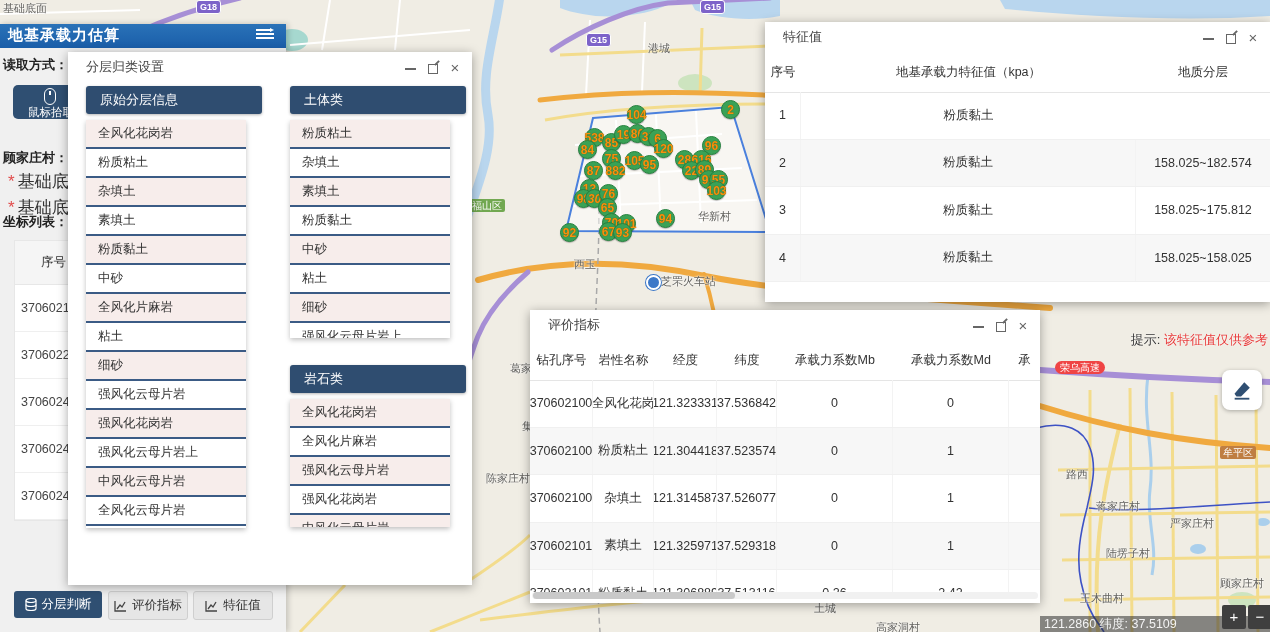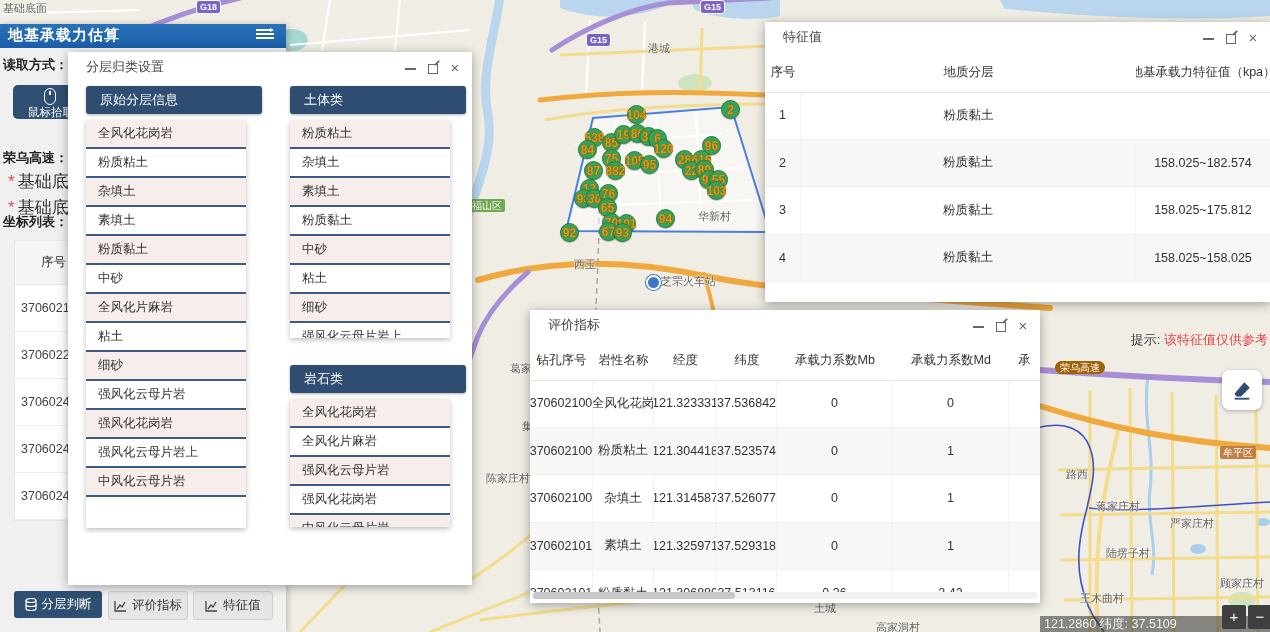"地质分层" div { order: before "地基承载力特征值（kpa）" -> after "地基承载力特征值（kpa）" }
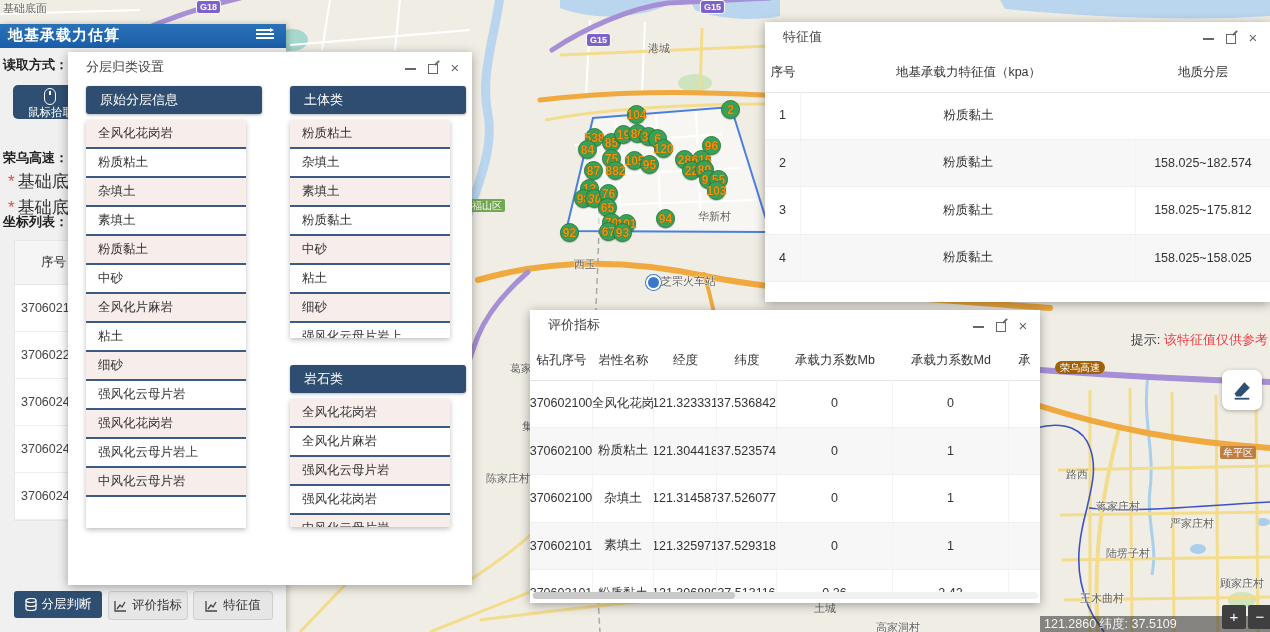"荣乌高速：" div.lp-label { text: 荣乌高速 -> 顾家庄村 }
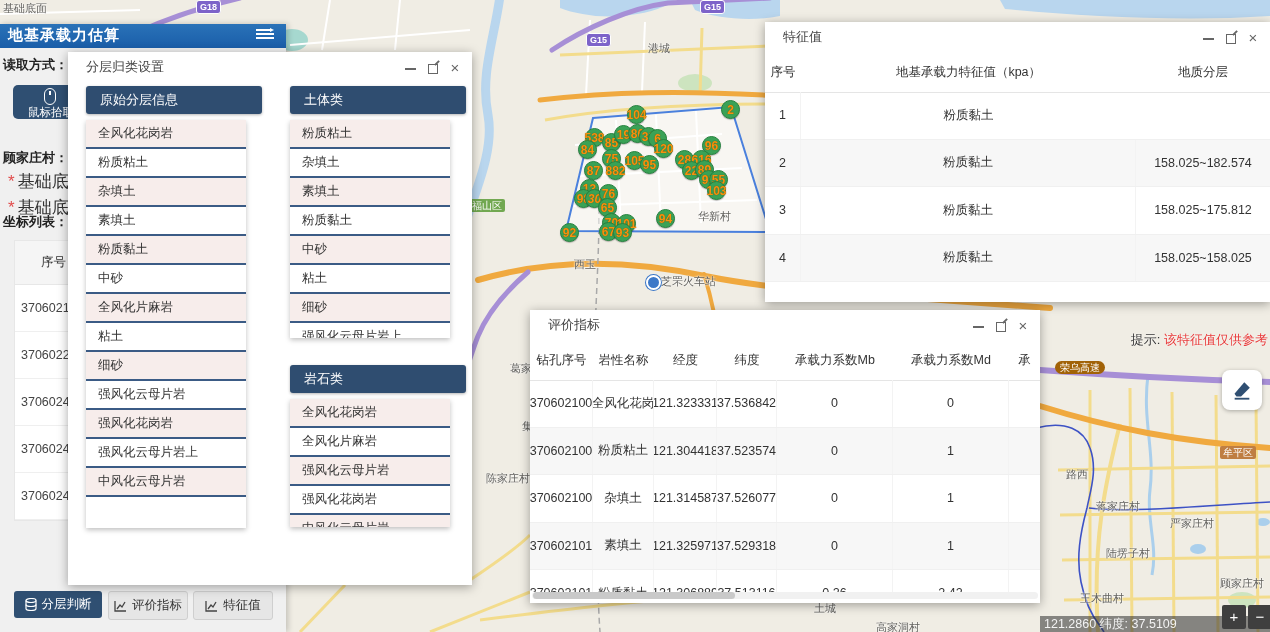"荣乌高速" .mtext.hw { background: #a16207 -> #ef4444 }
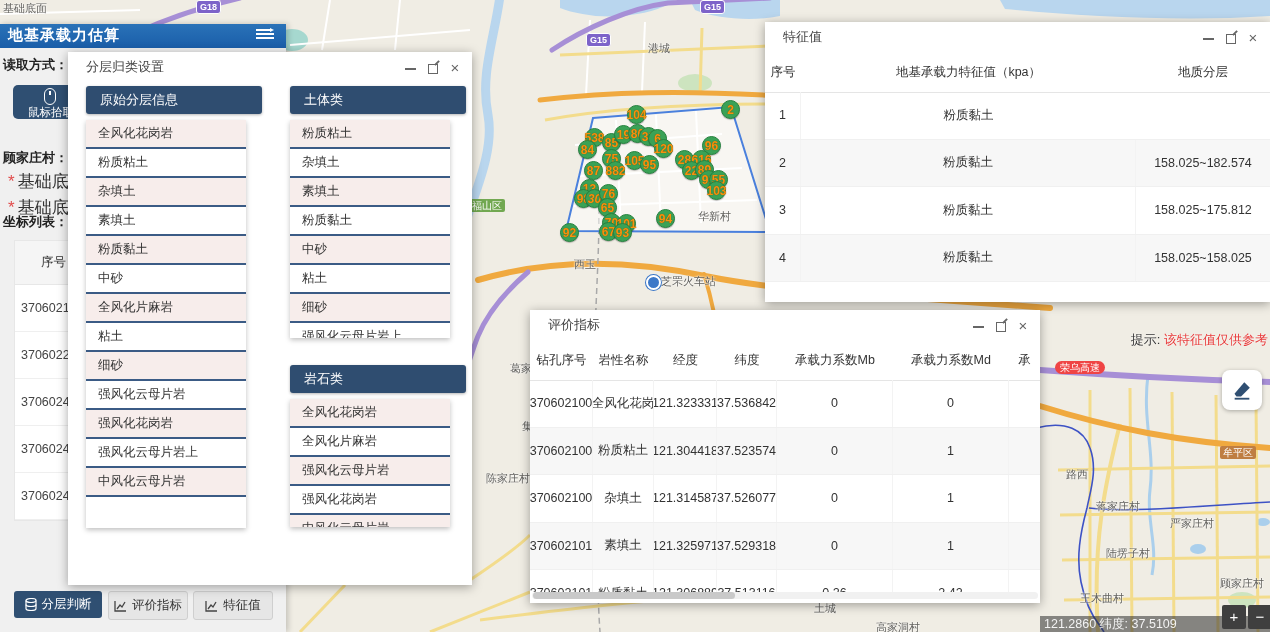"全风化云母片岩" div { html: none -> <div>全风化云母片岩</div> }
